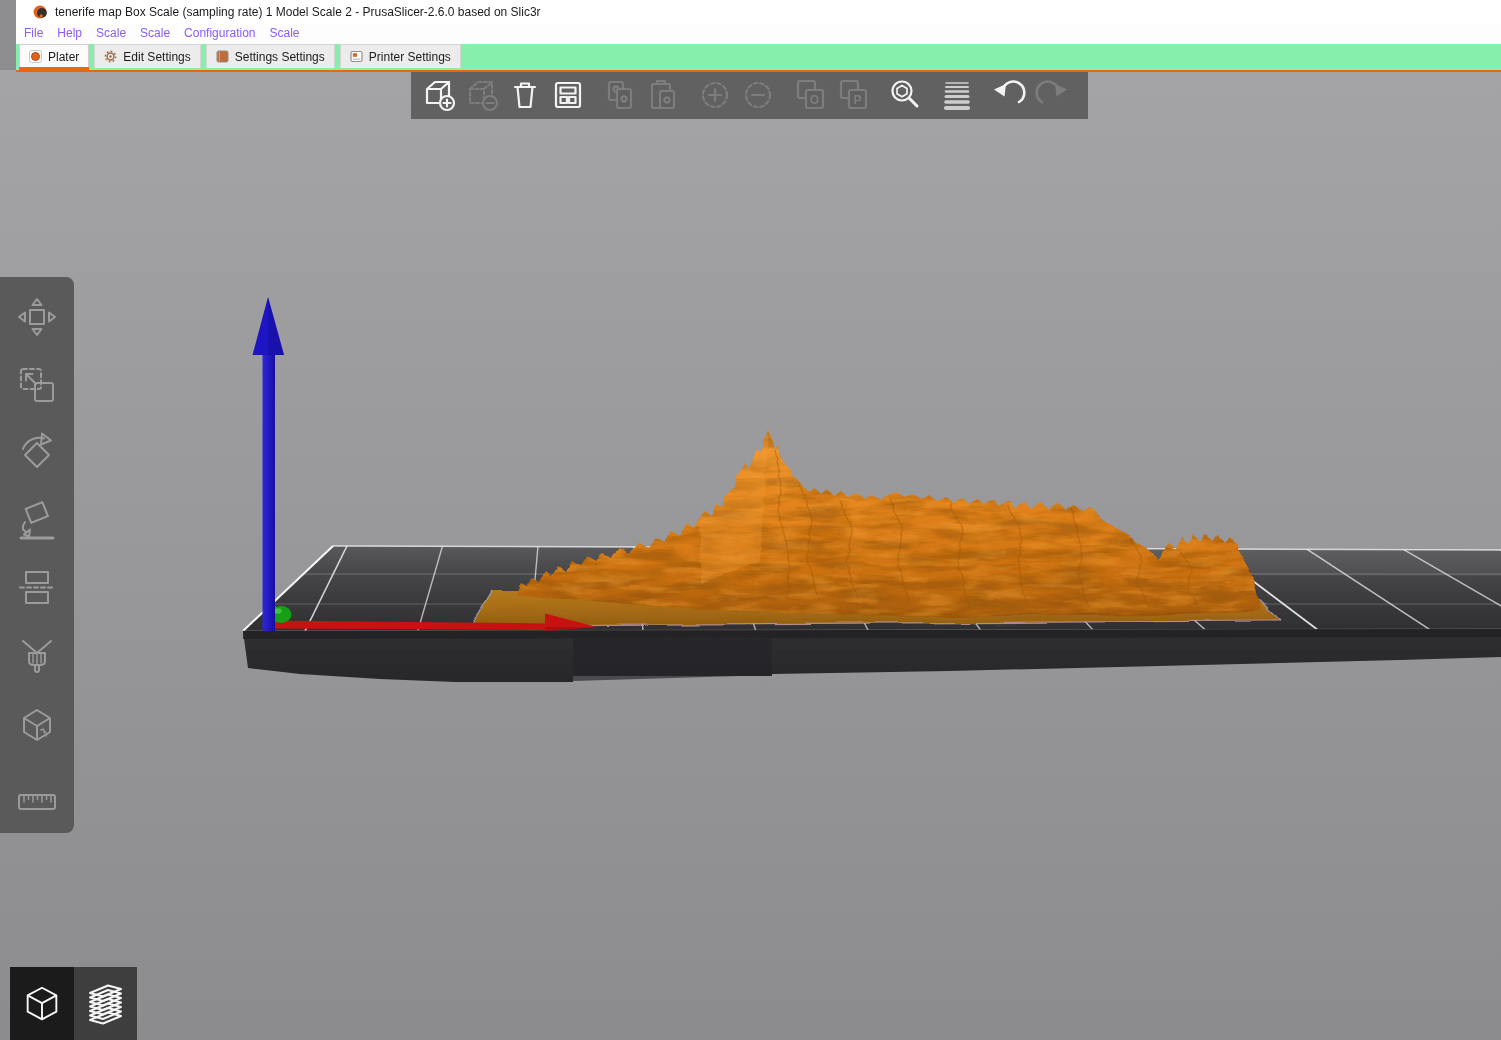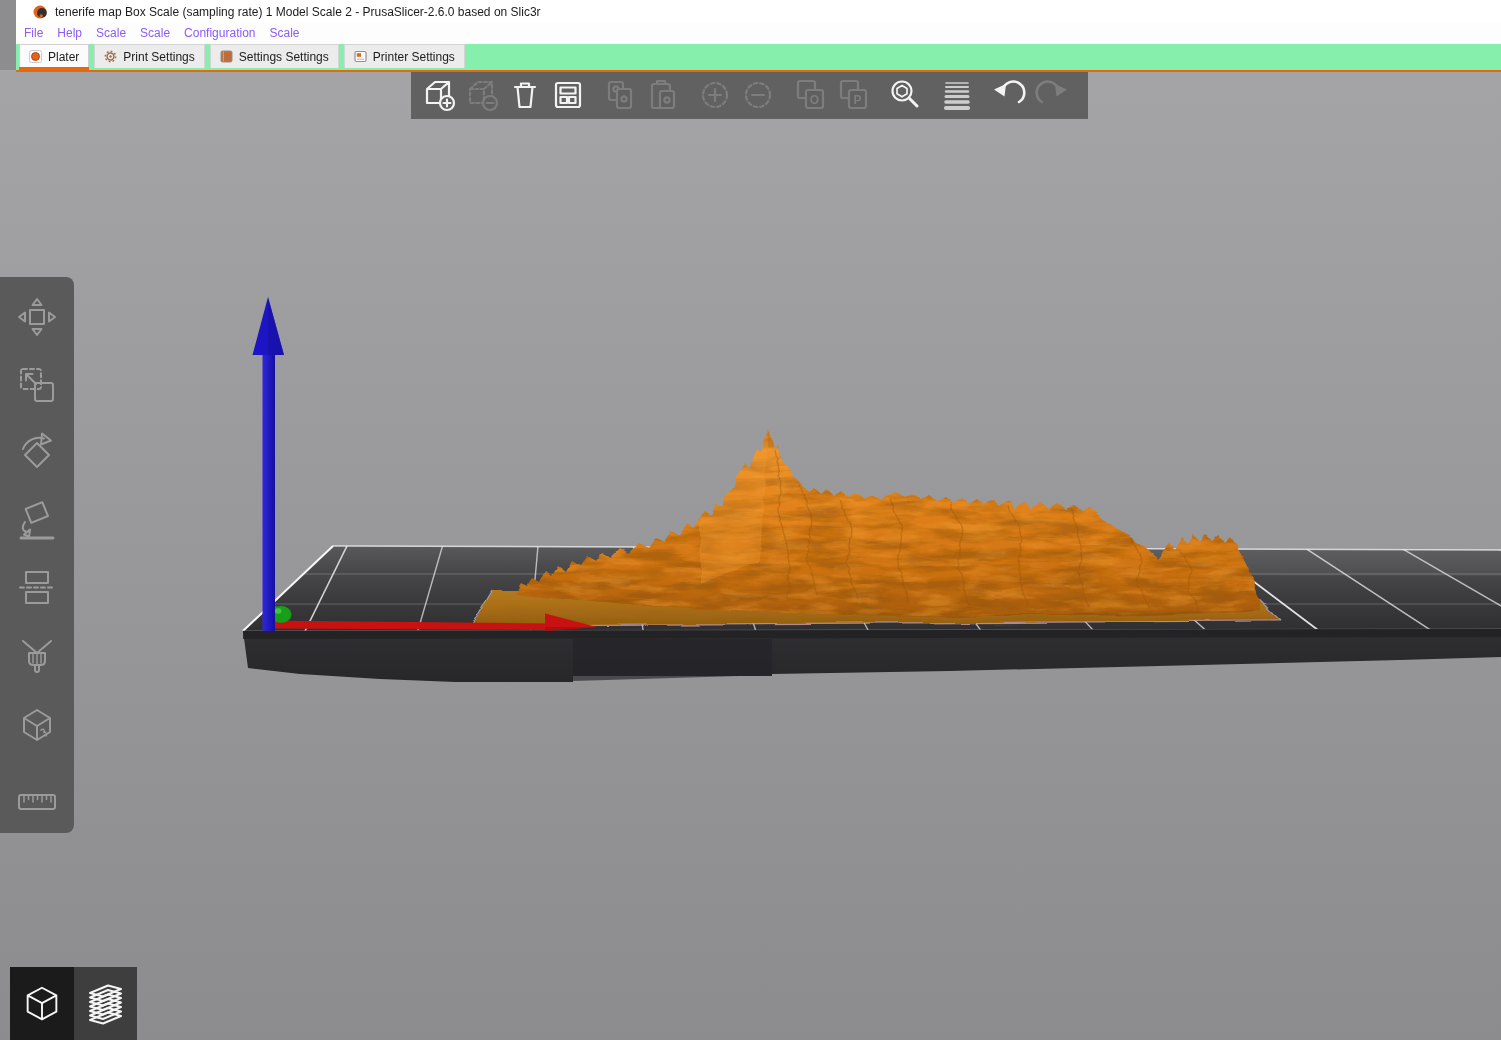"Print Settings" span { text: Print -> Edit }
